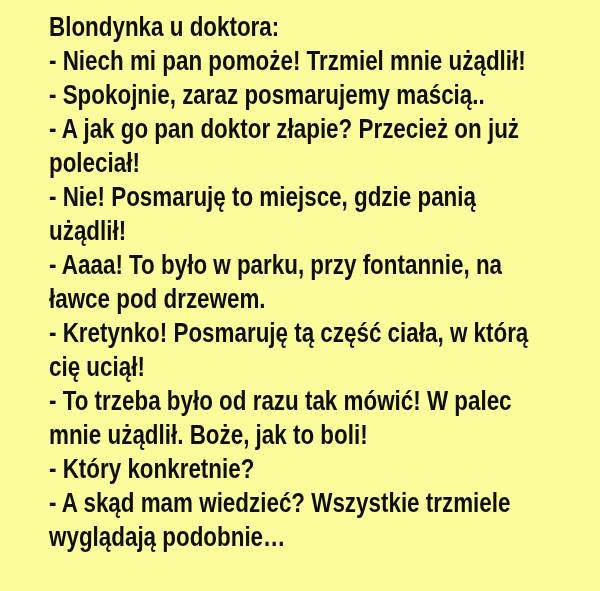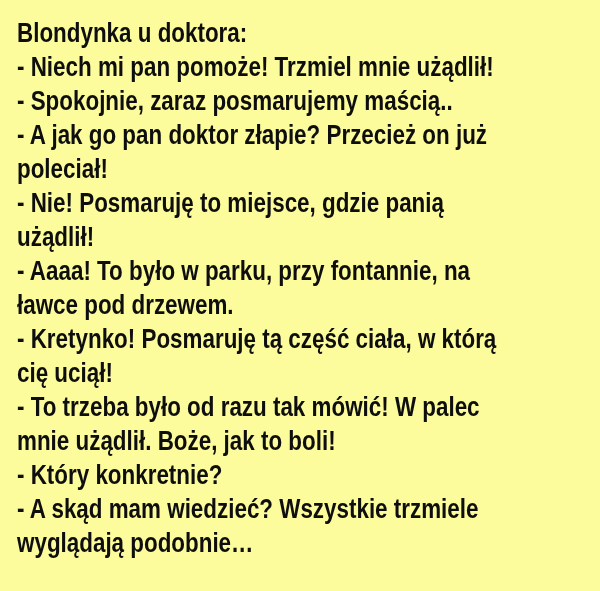"Blondynka u doktora:" .joke-text { margin-left: none -> 32px; padding: 16px 16px 0 17px -> 10px 16px 0 17px }
